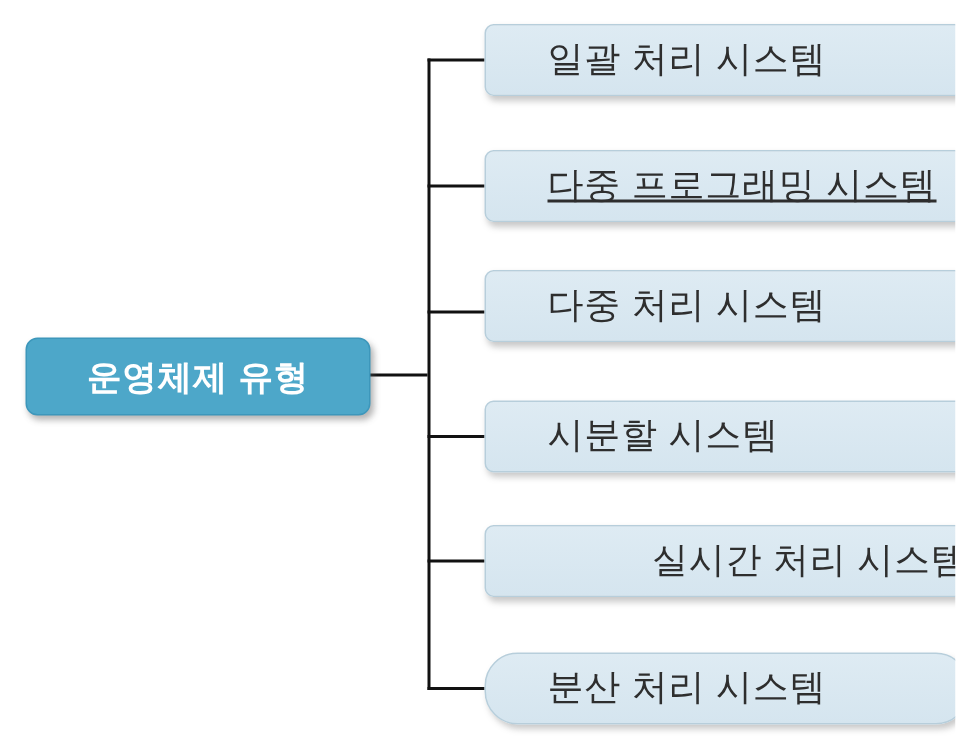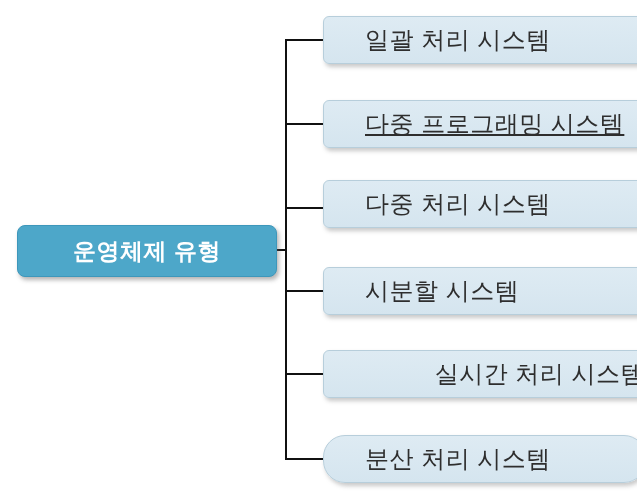"운영체제 유형" .root-node { width: 260px -> 230px }
